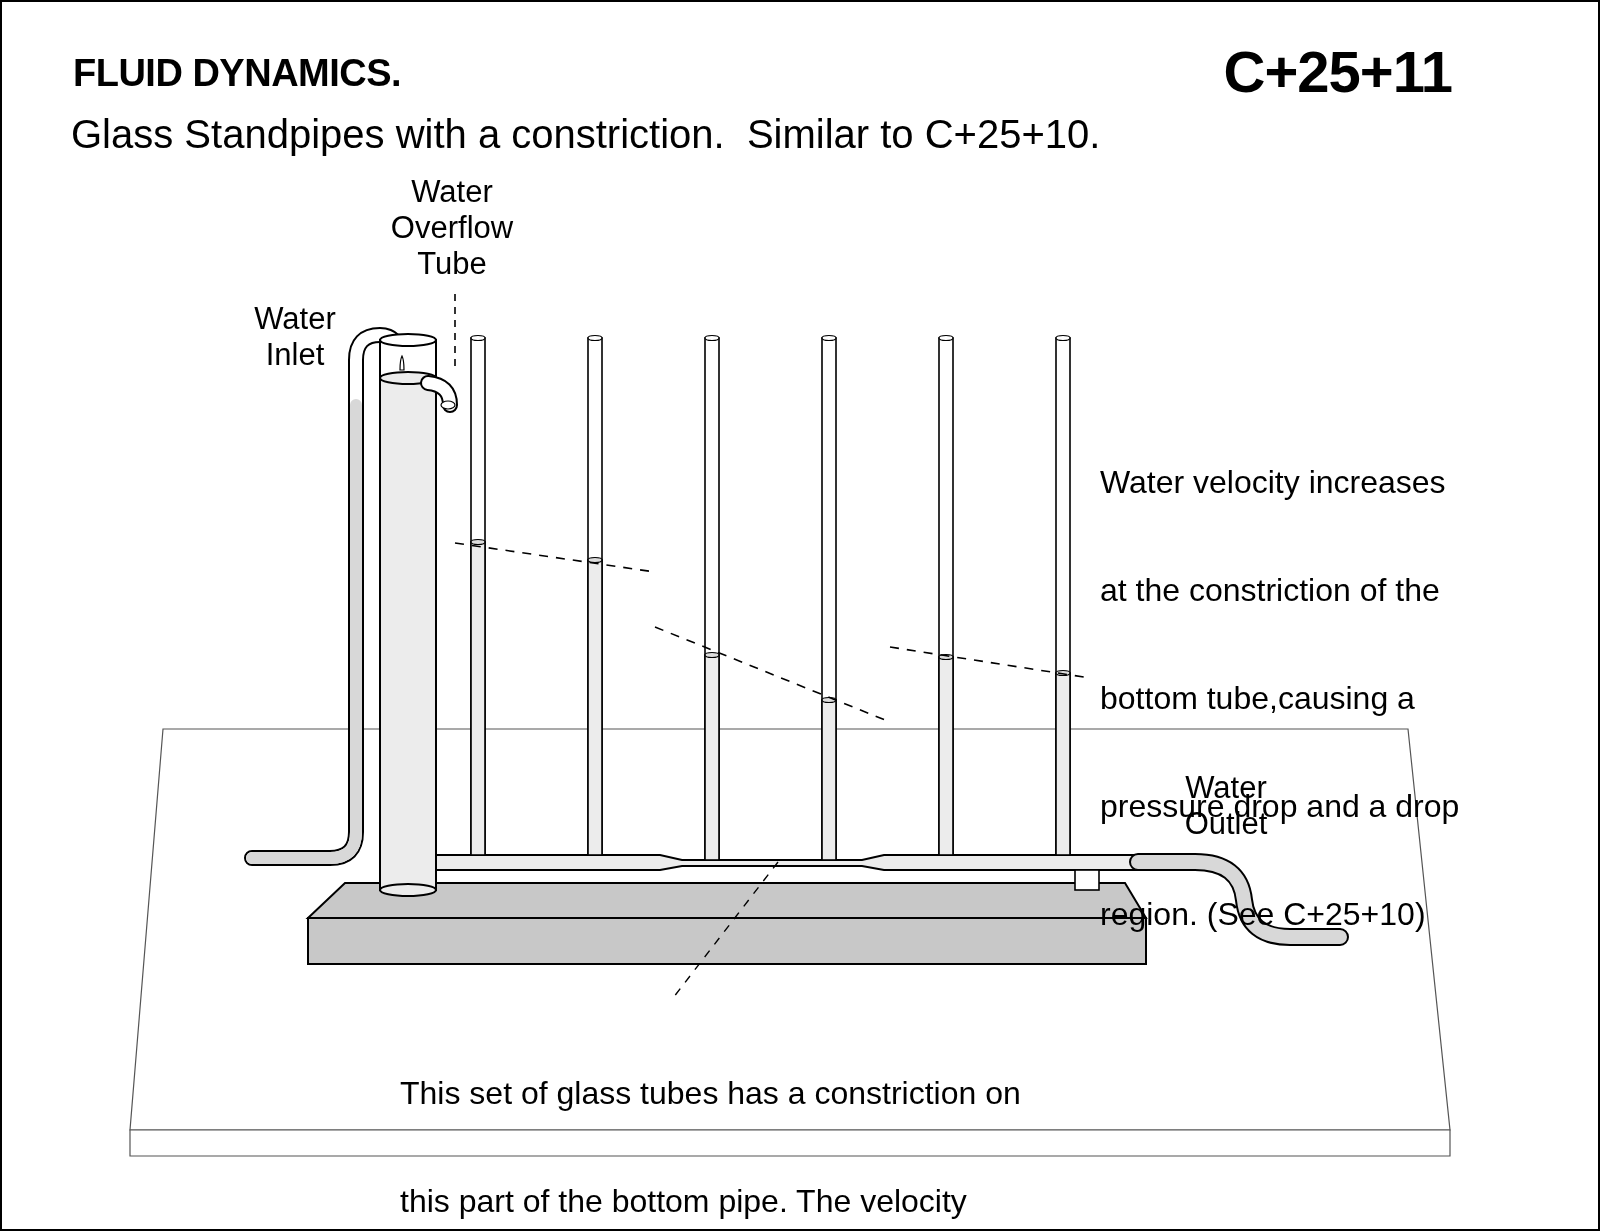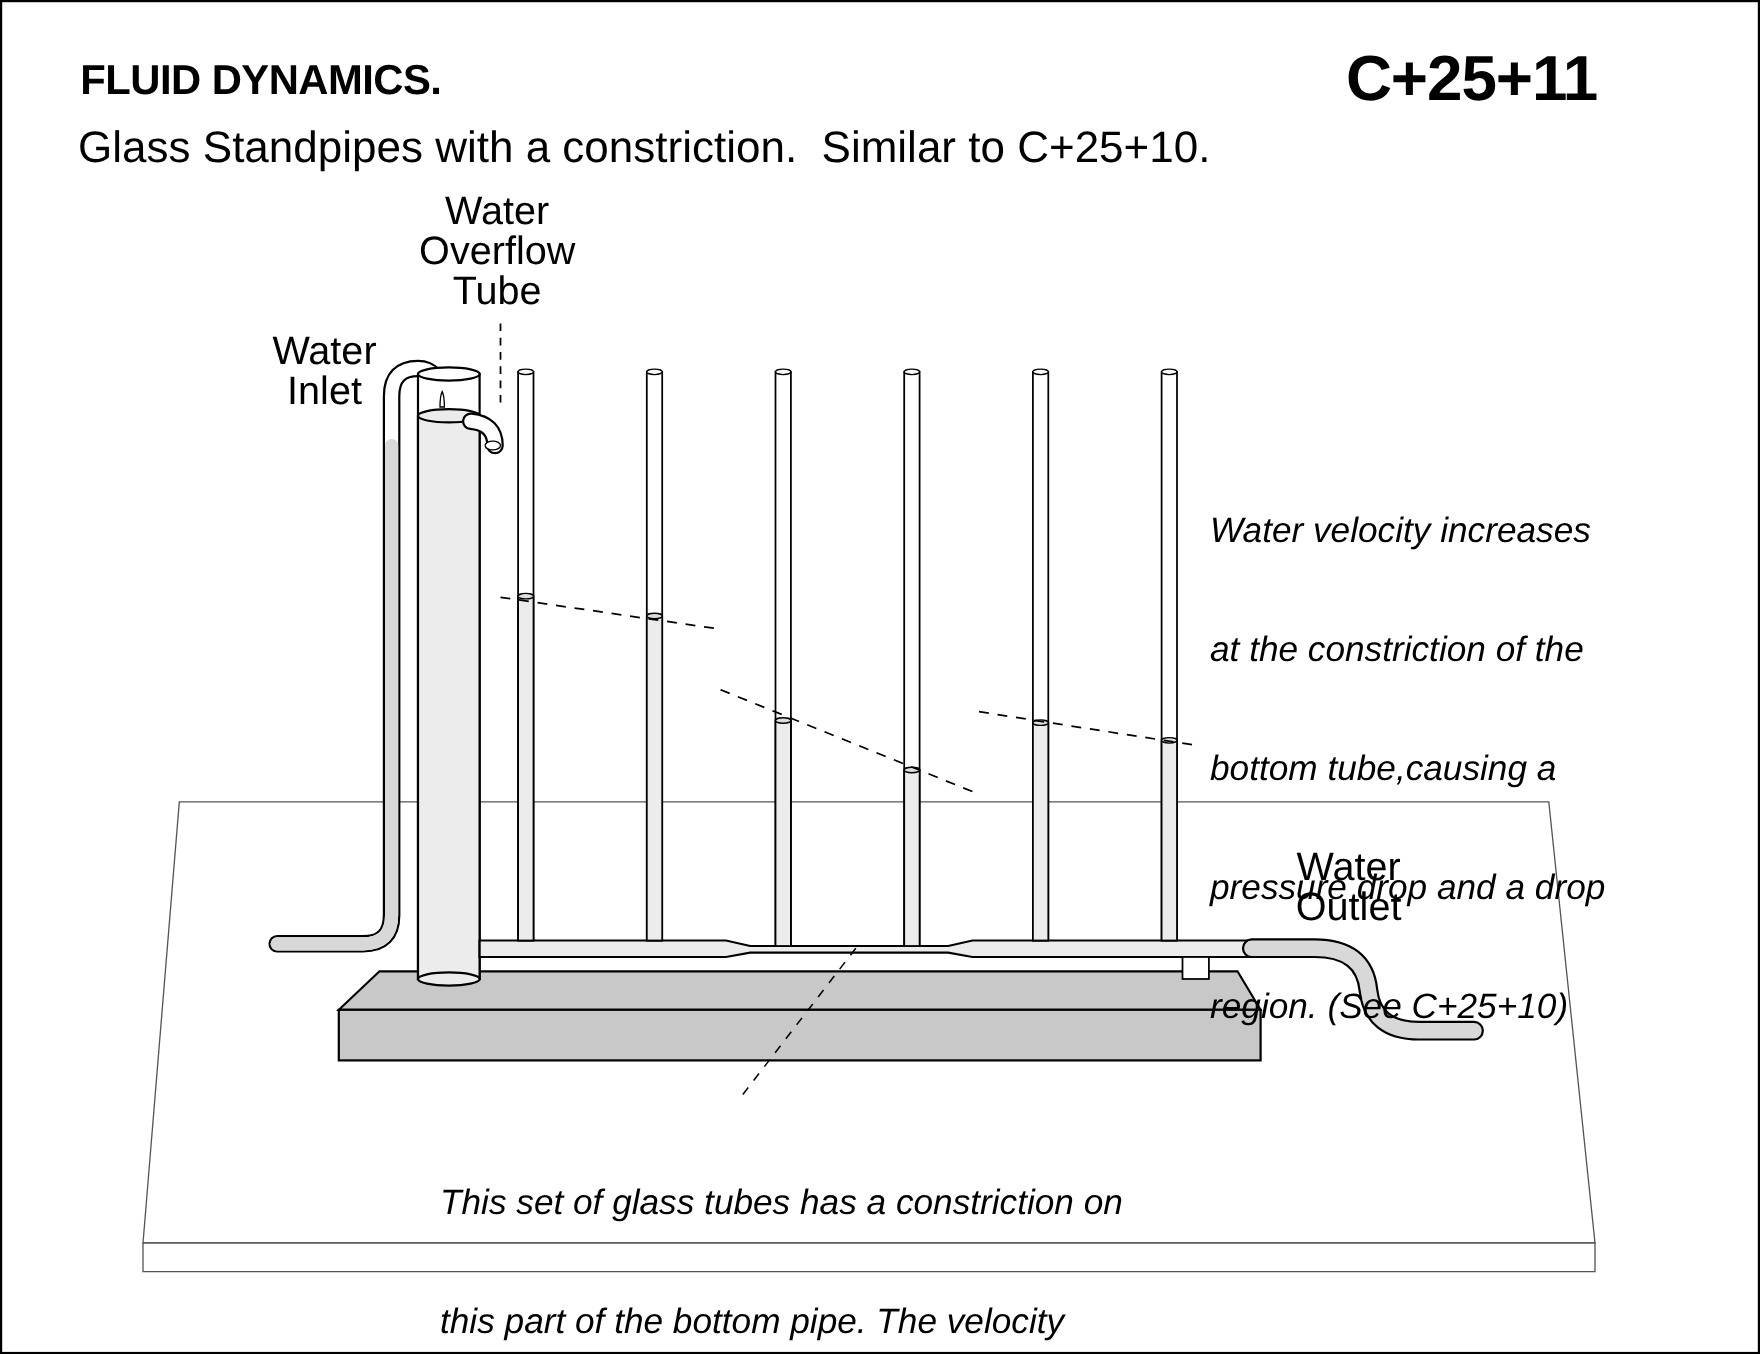"Water" .label { font-size: 36px -> 31px }
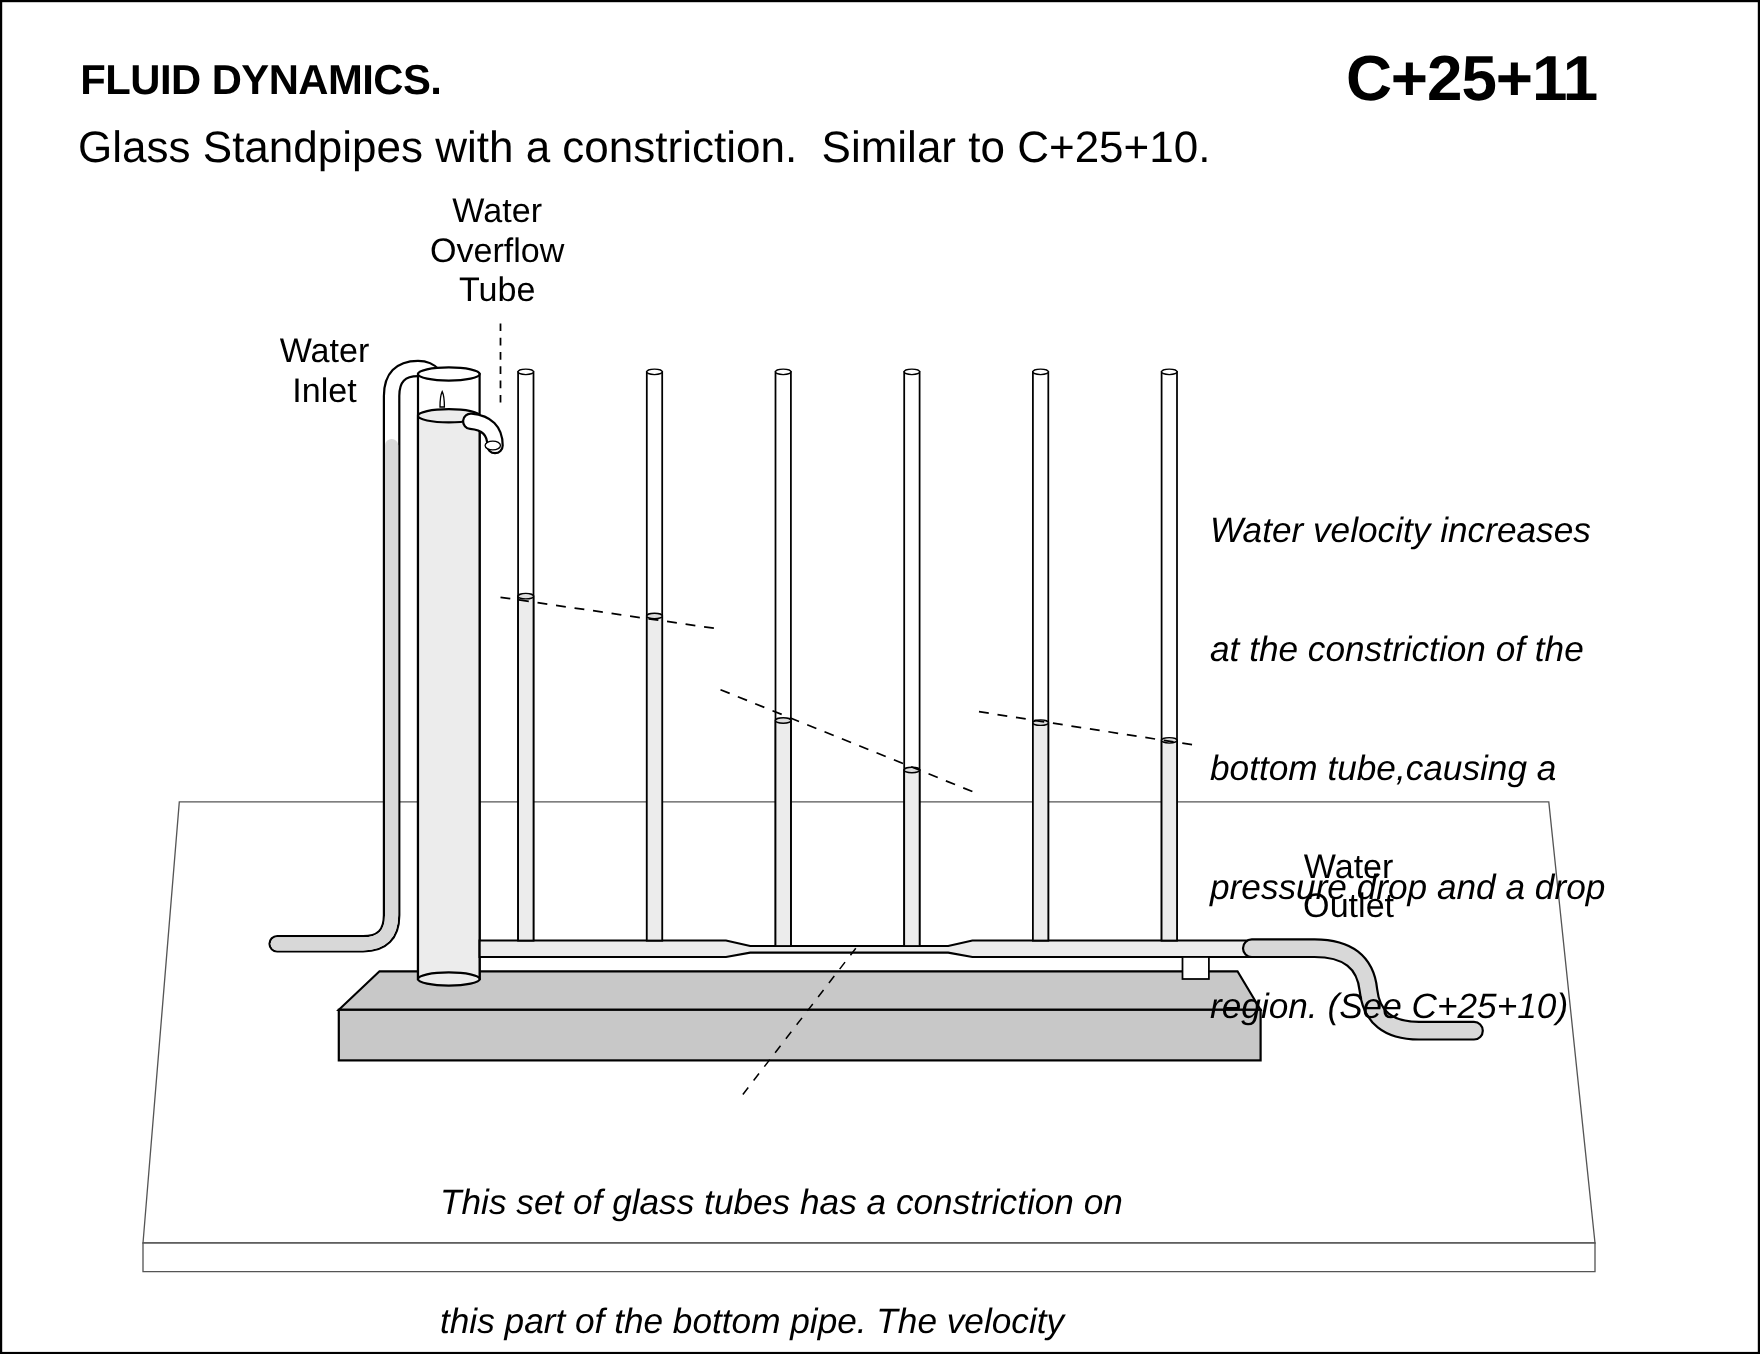"Water velocity increases" .note { font-style: italic -> none }
